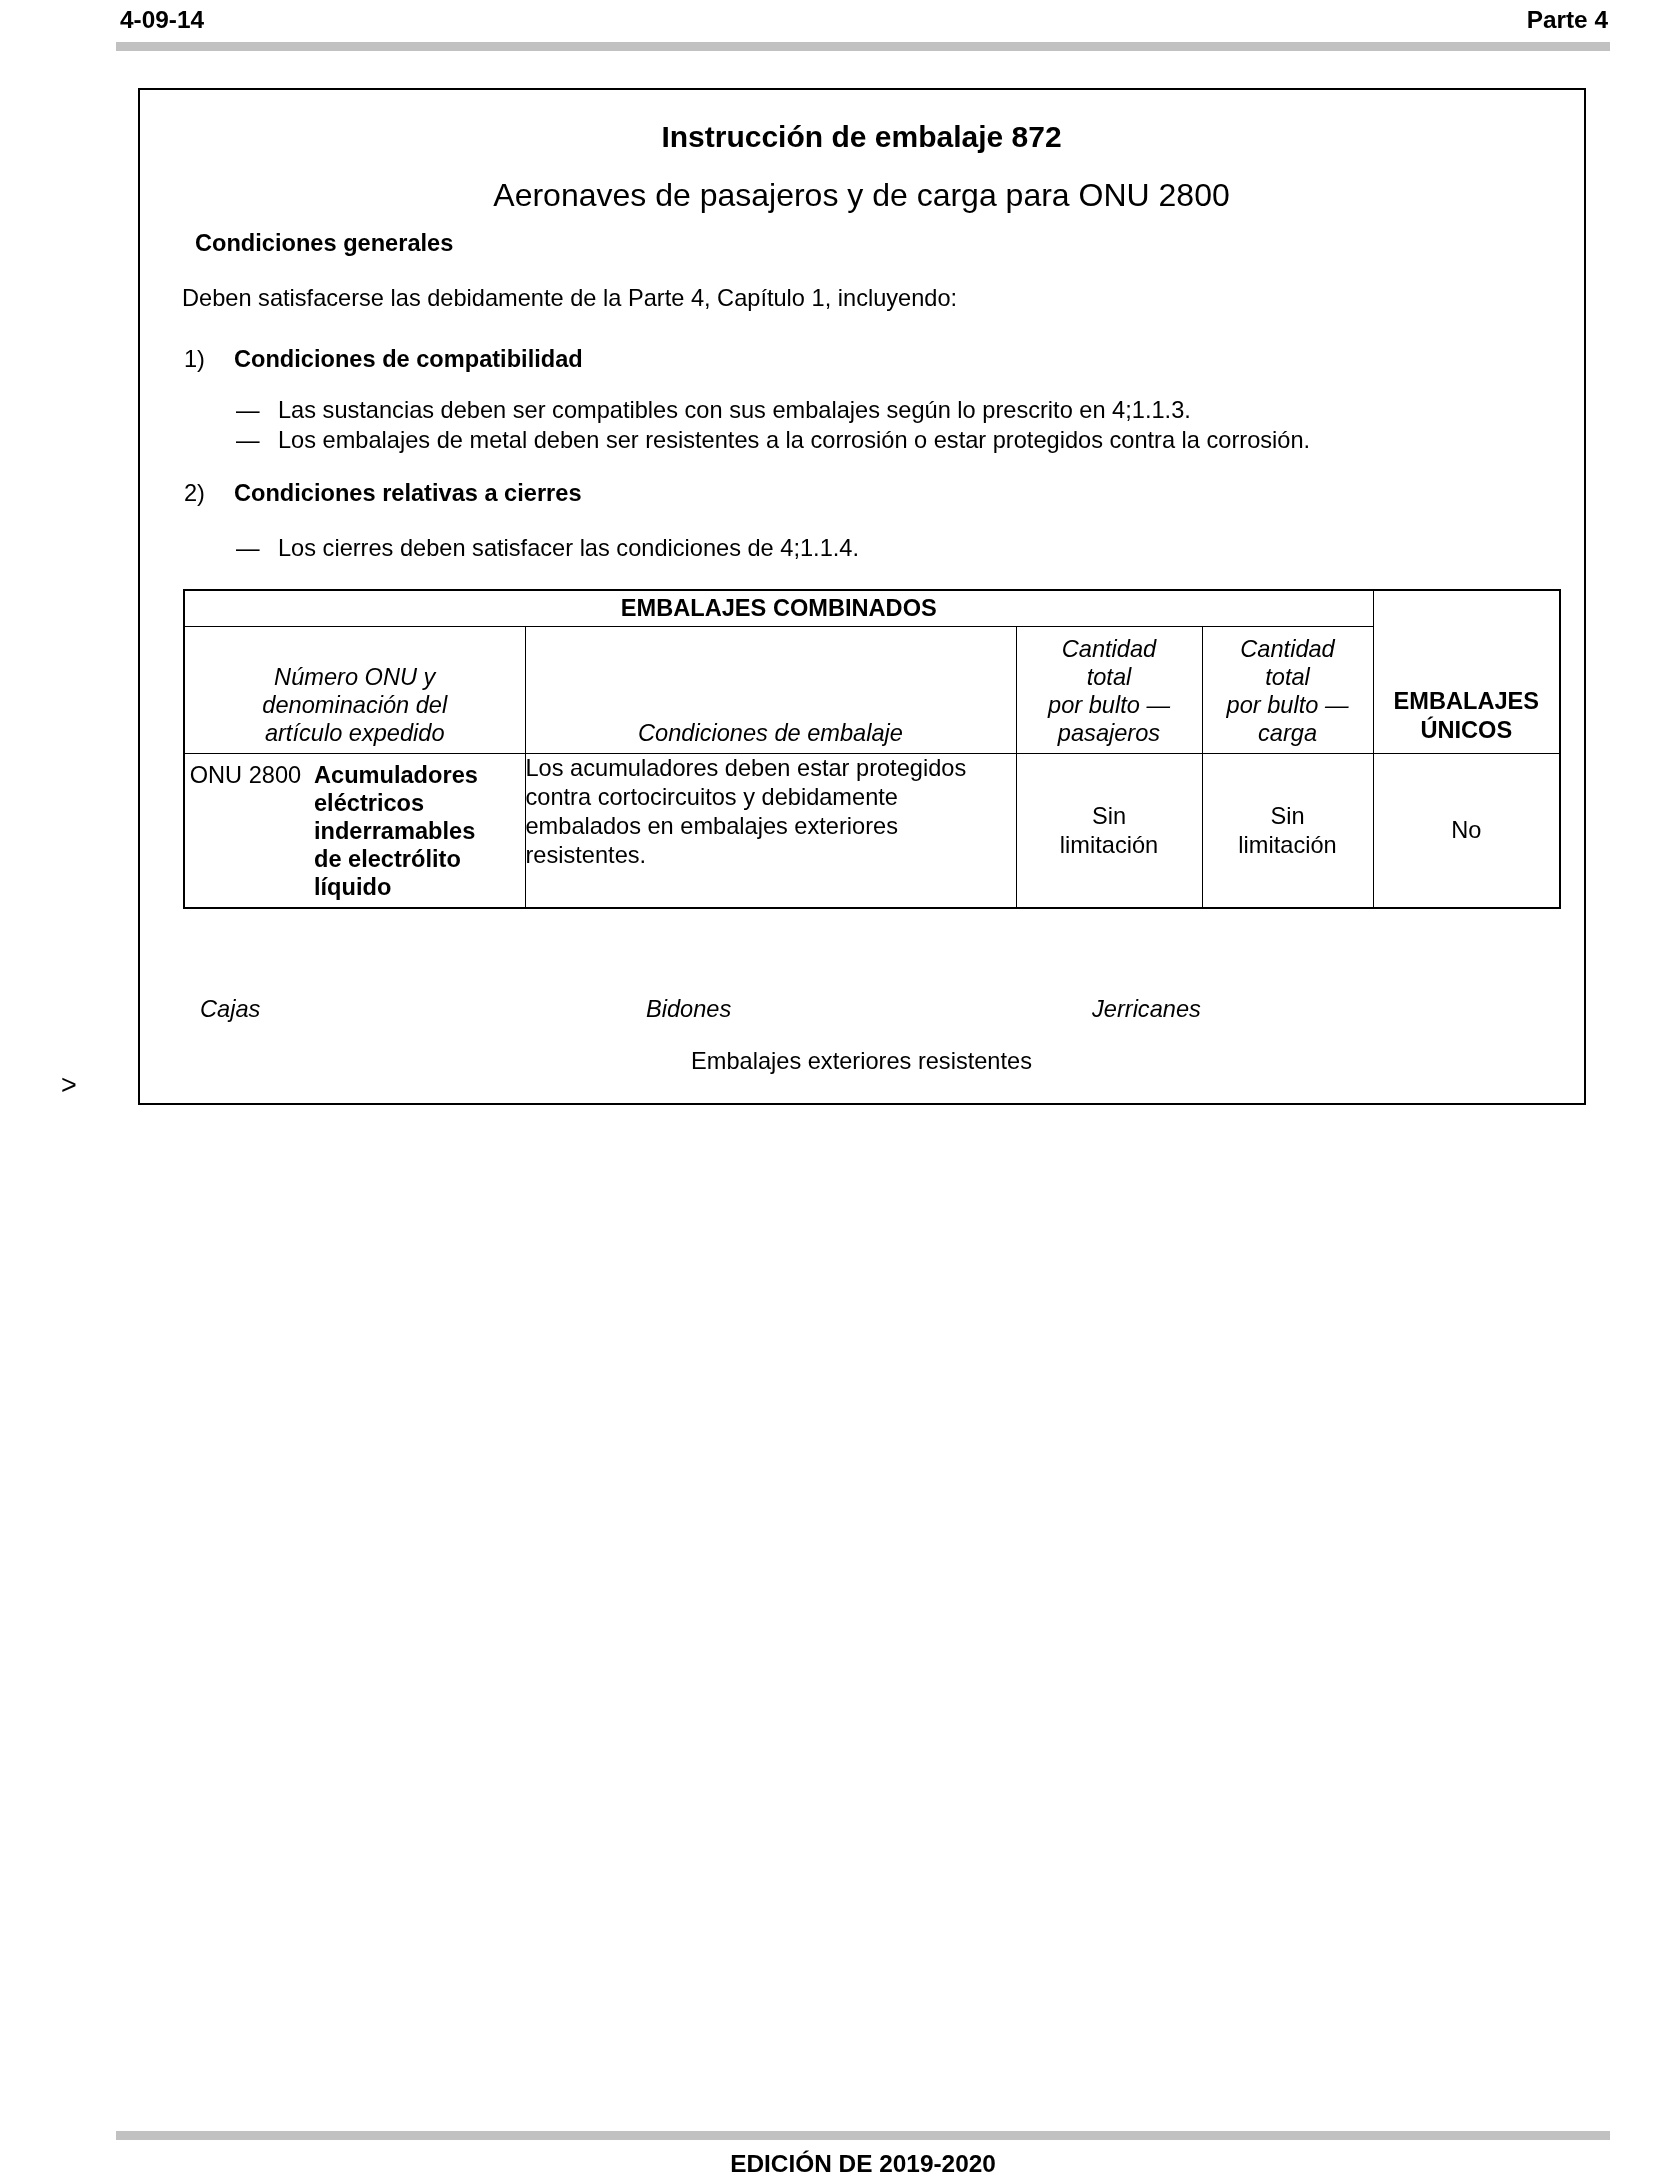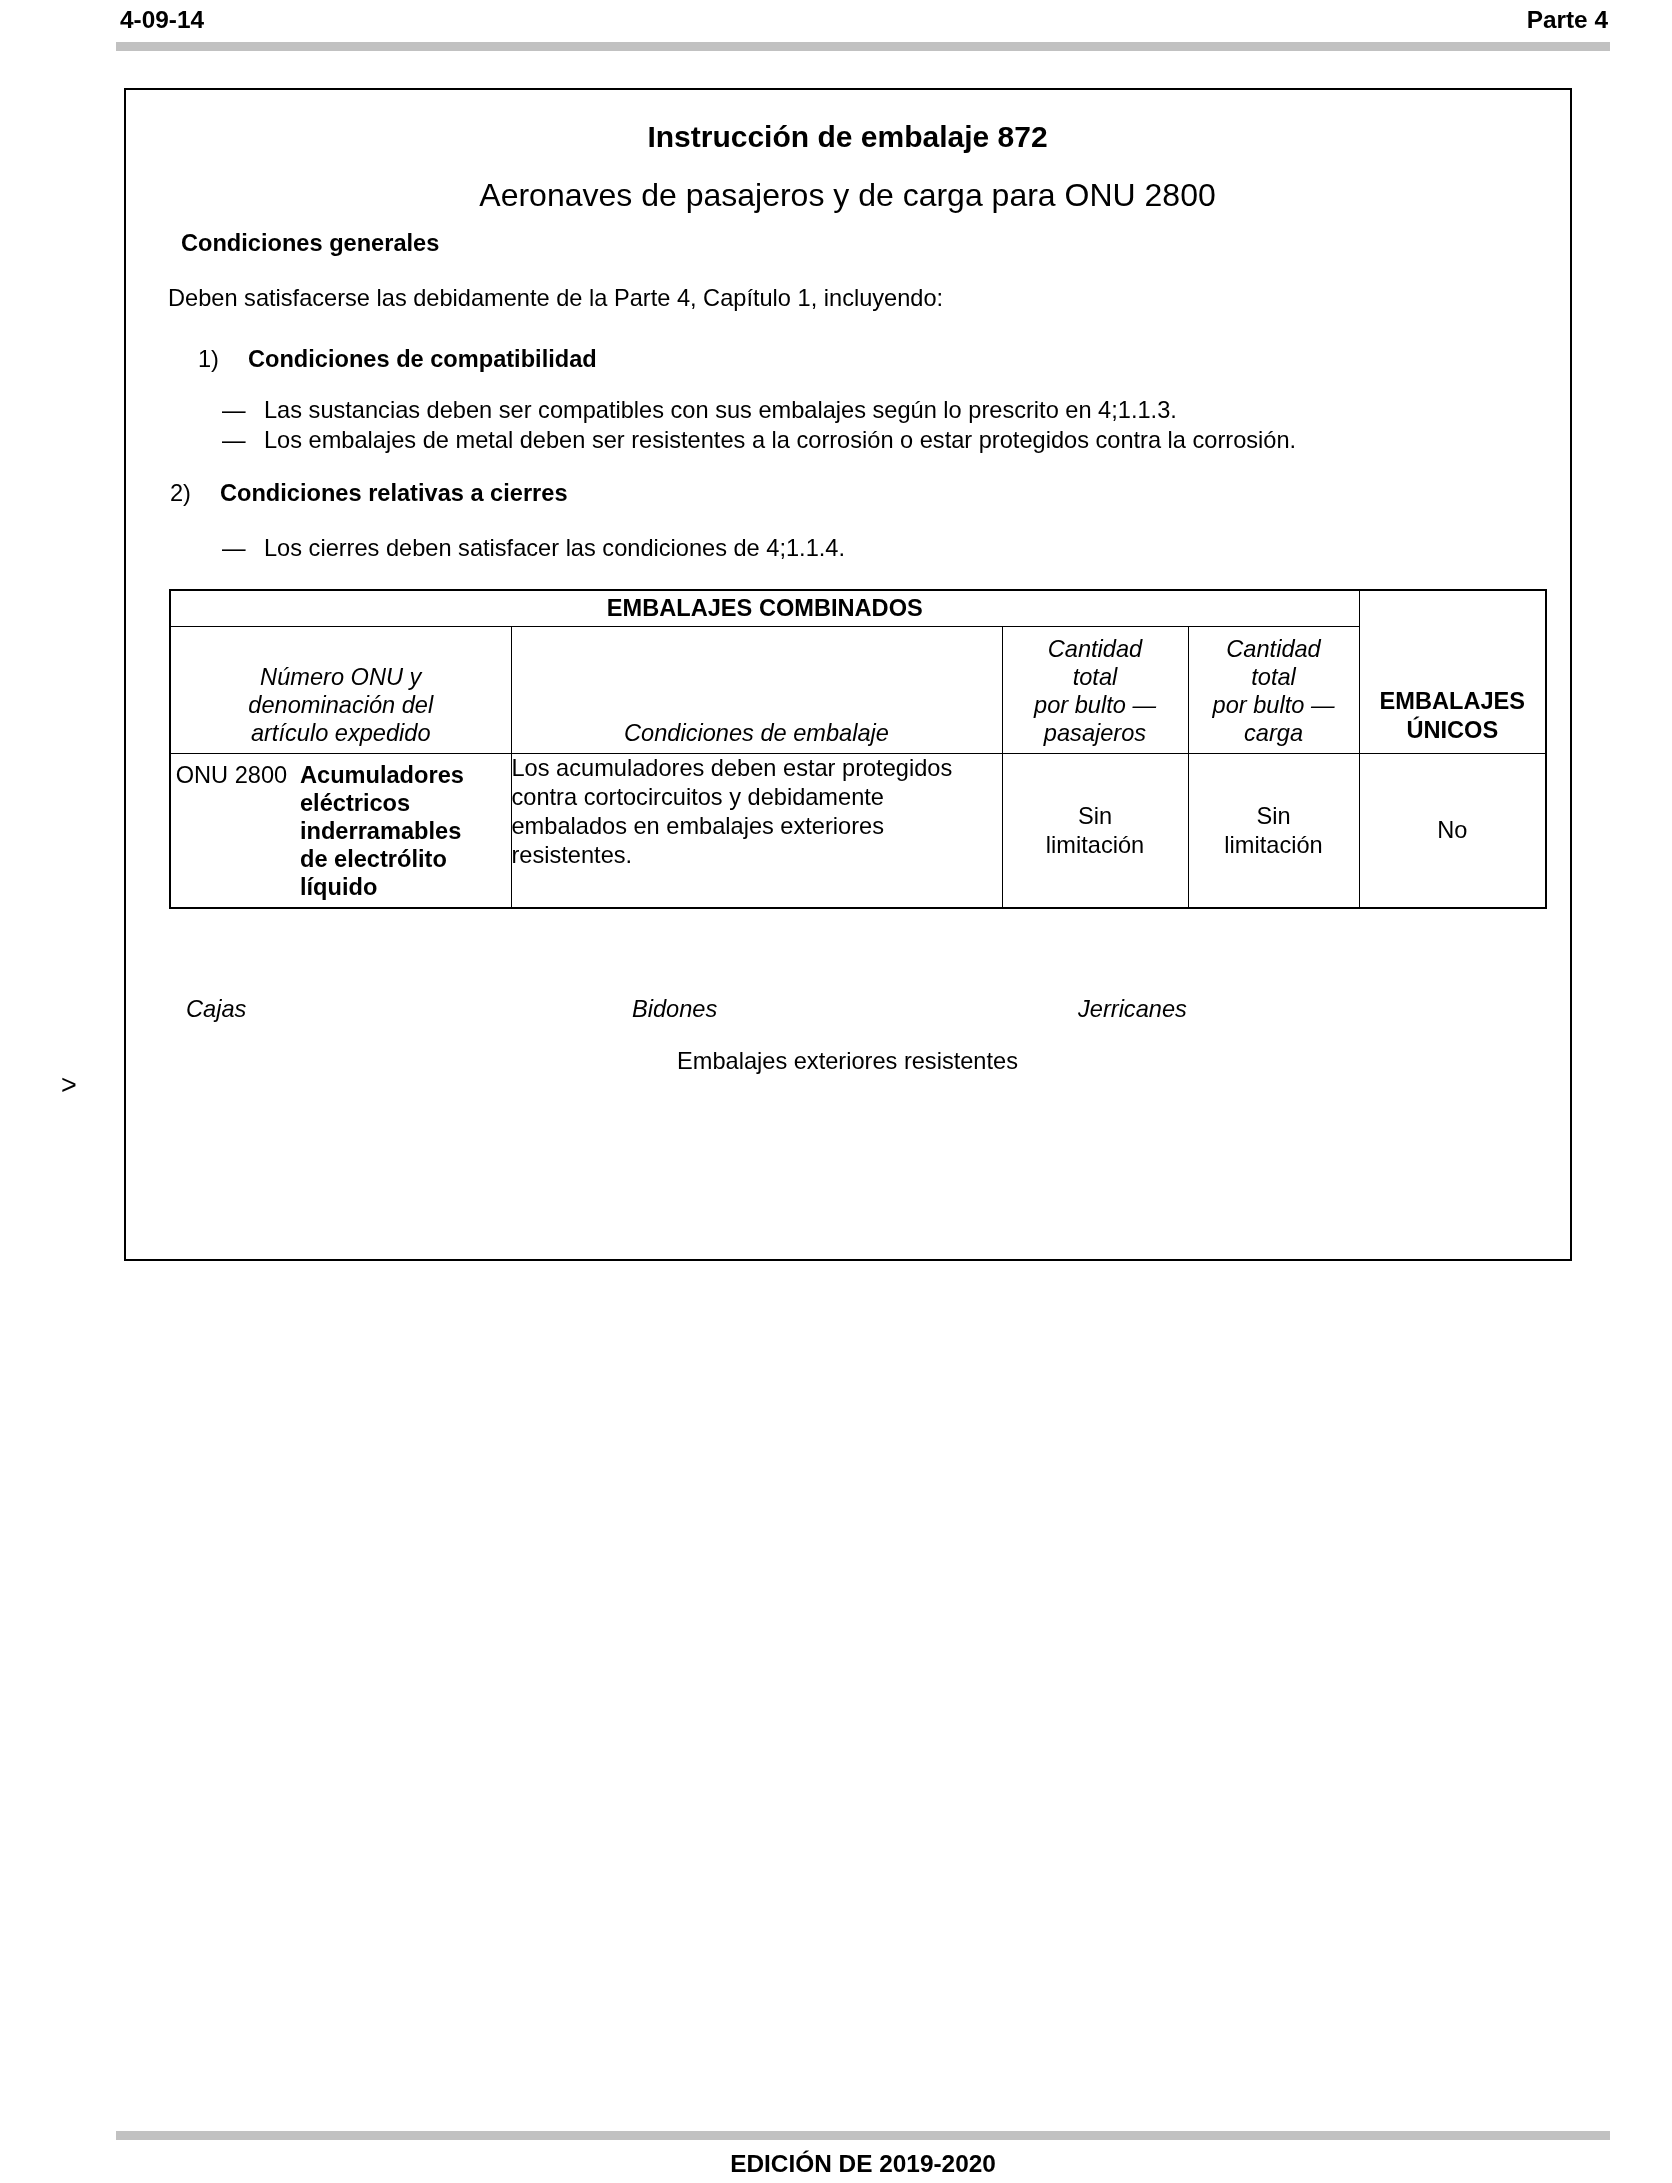"Instrucción de embalaje 872" .box { height: 1173px -> 1017px; left: 124px -> 138px }
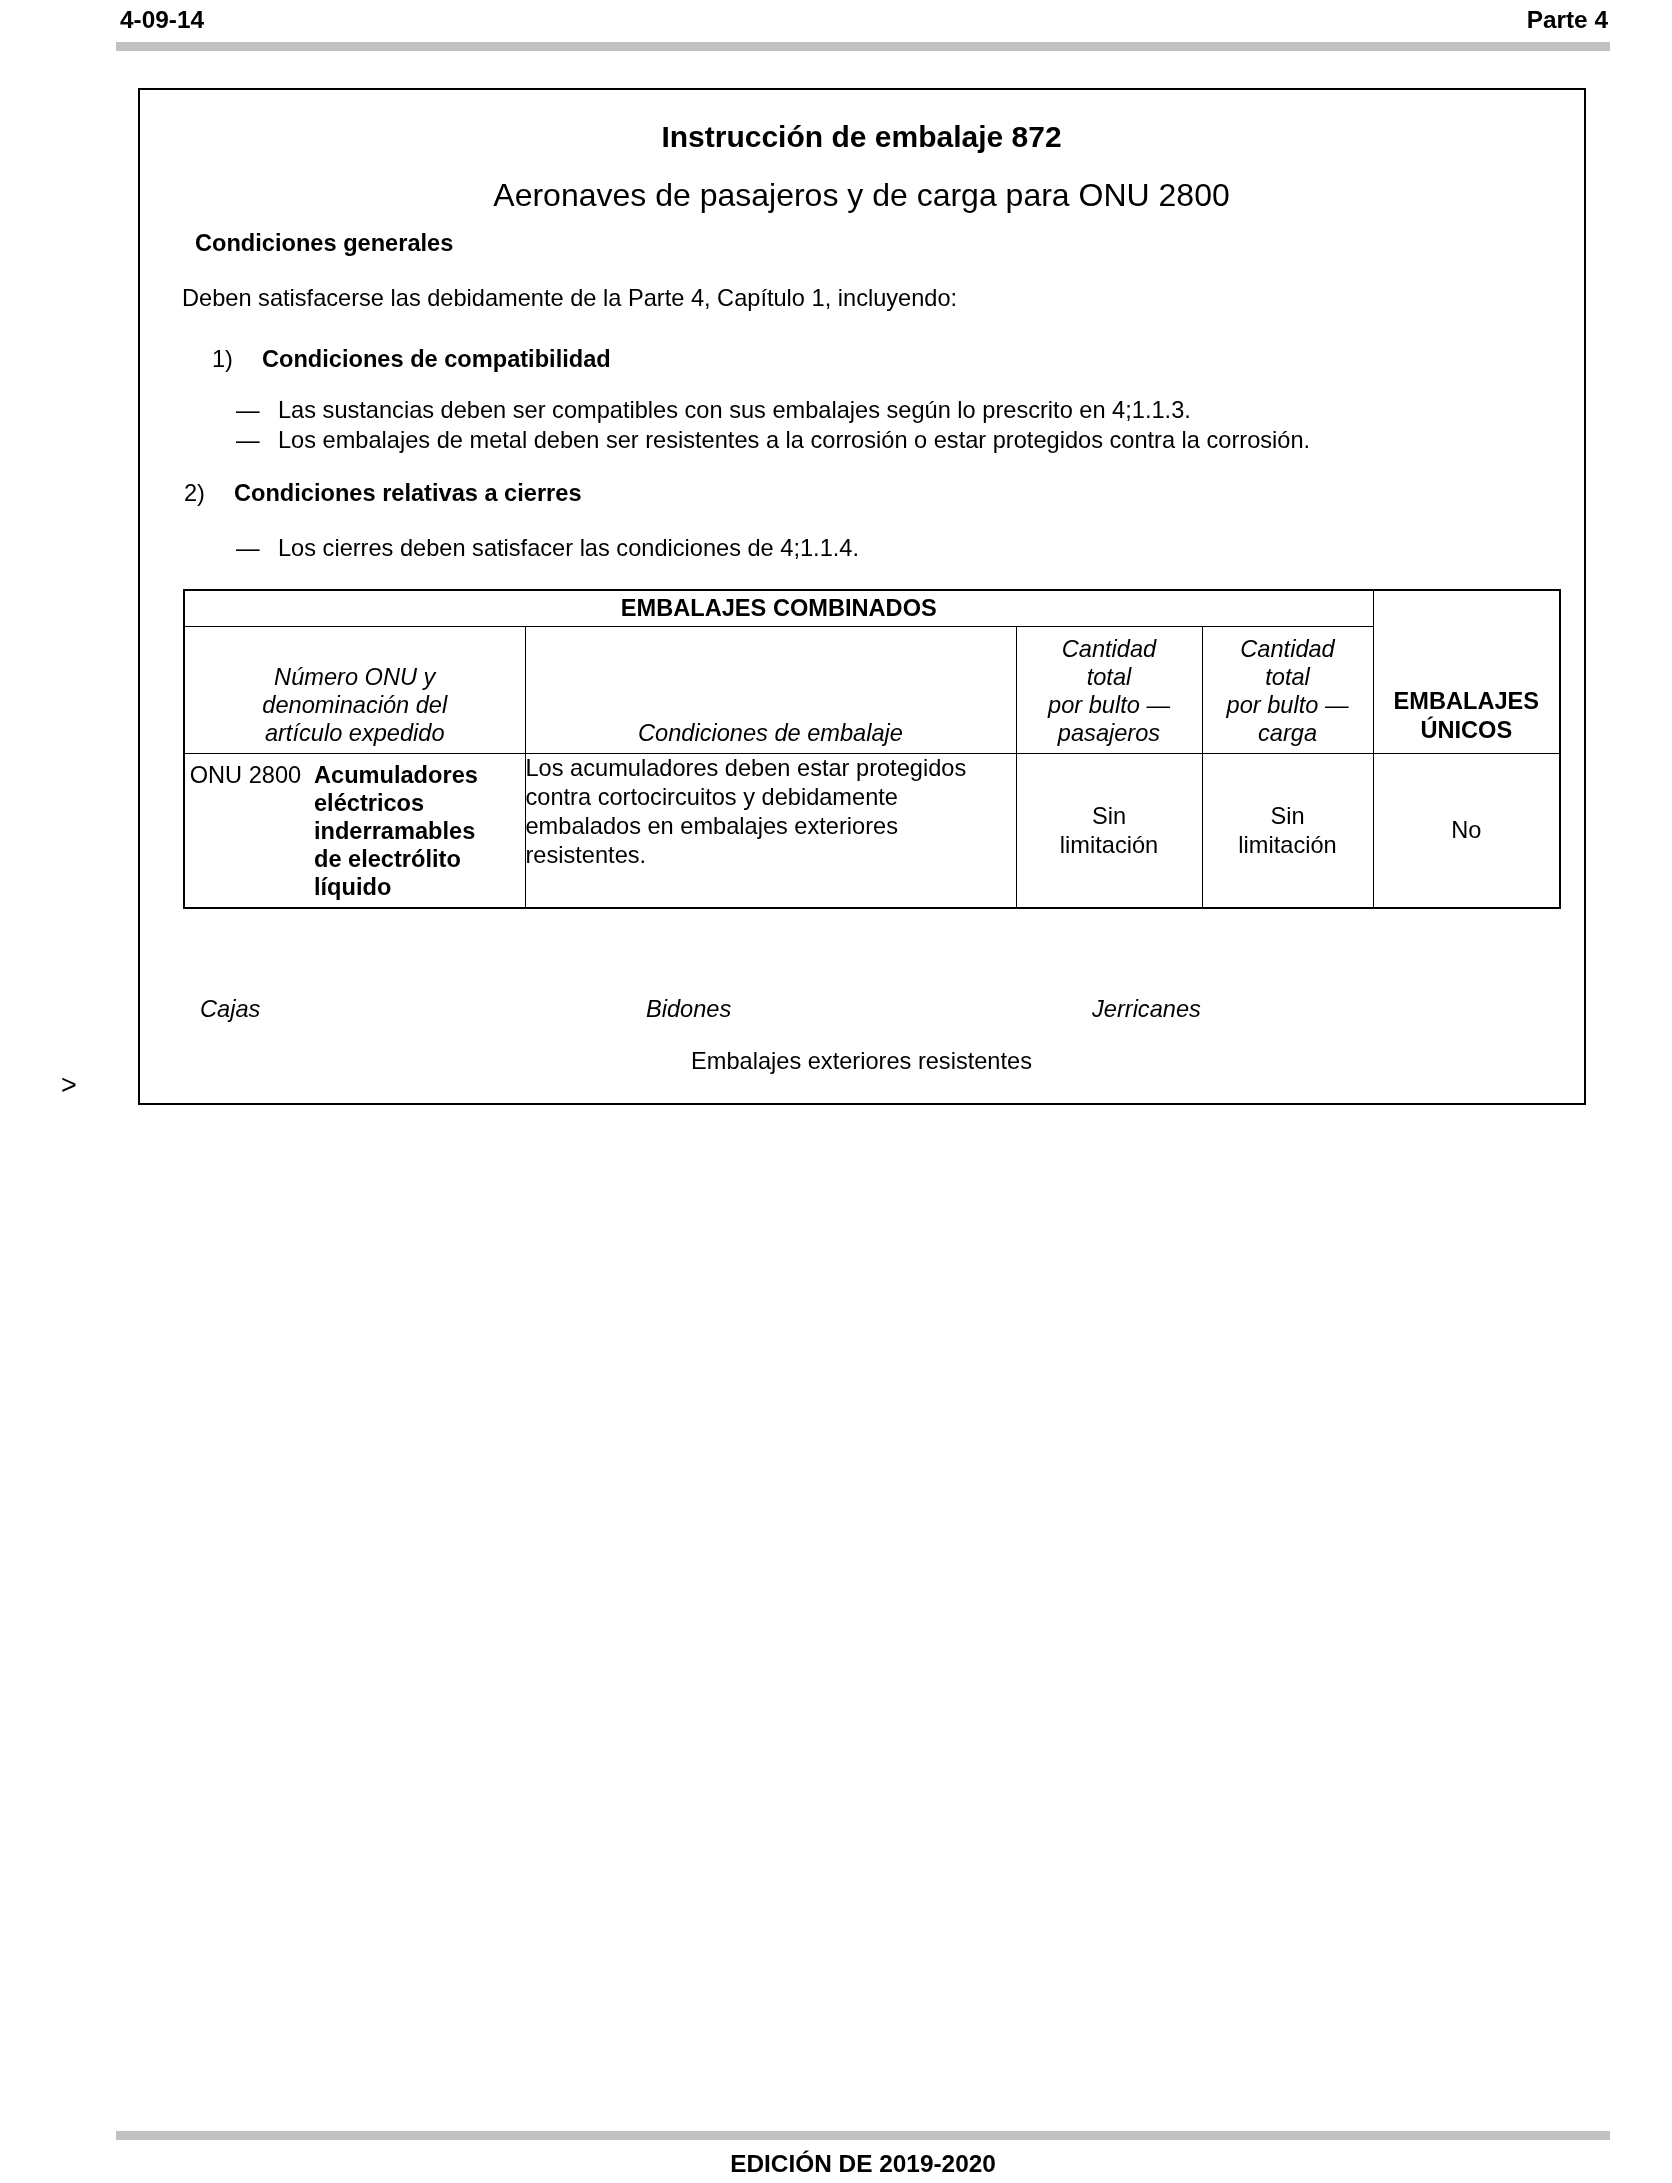"1) Condiciones de compatibilidad" .item-1 { margin-left: 28px -> none }
